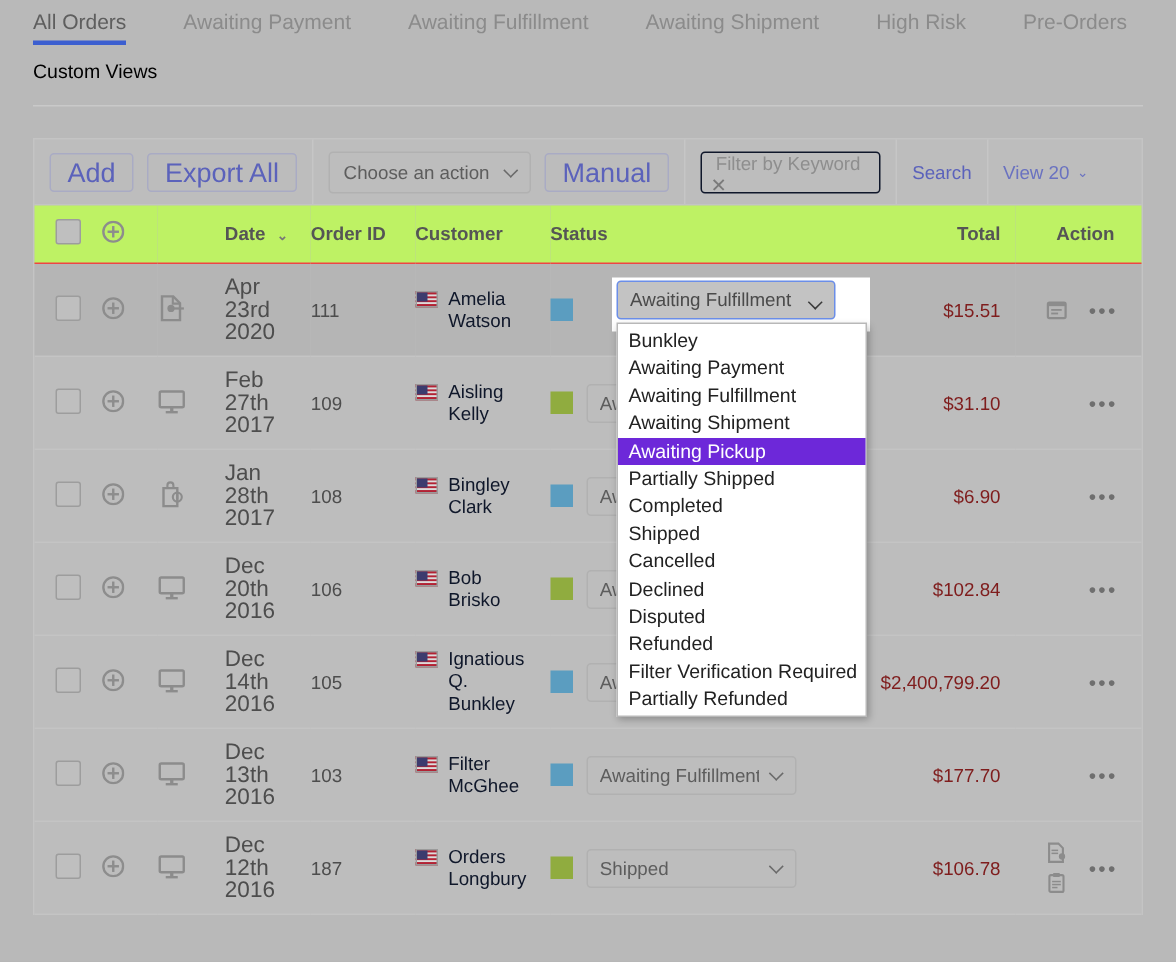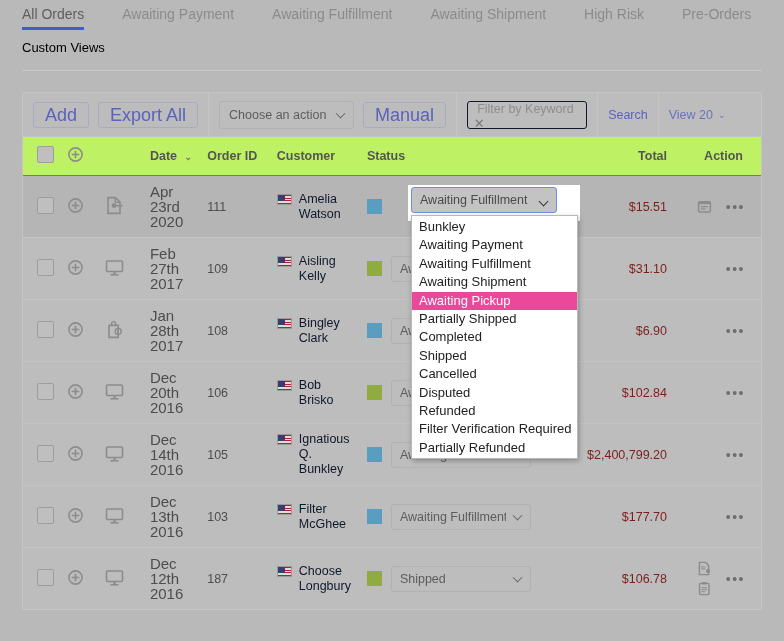"Awaiting Pickup" .dd-item.sel2 { background: #ec4899 -> #6d28d9 }
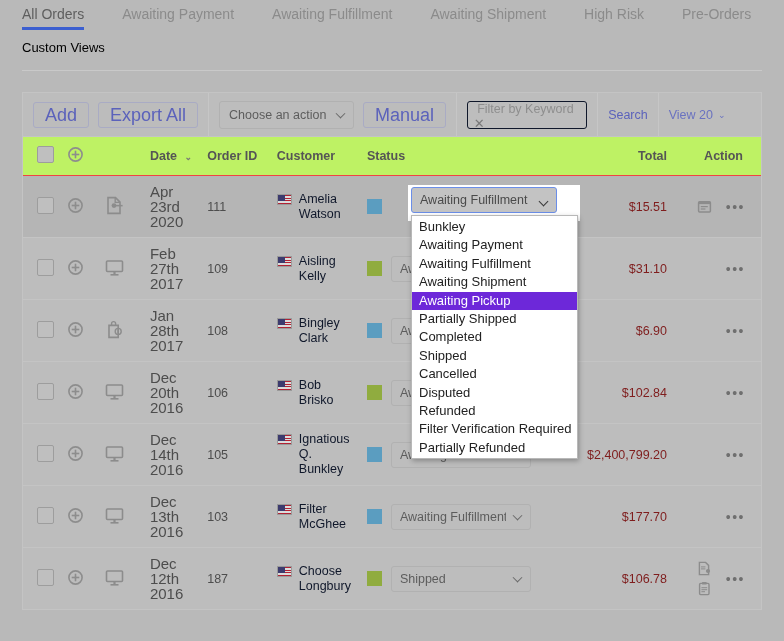"Declined" div.dd-item { html: none -> <div>Declined</div> }
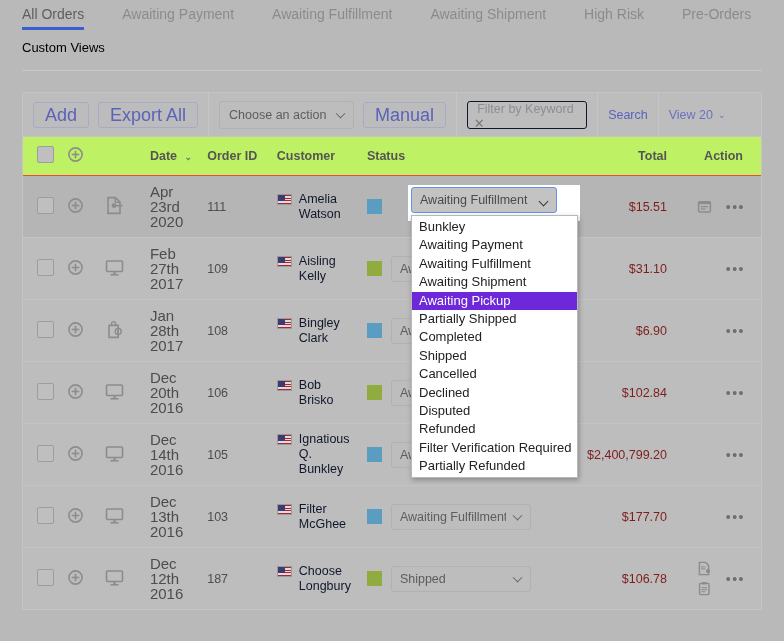"Choose" div { text: Choose -> Orders }
